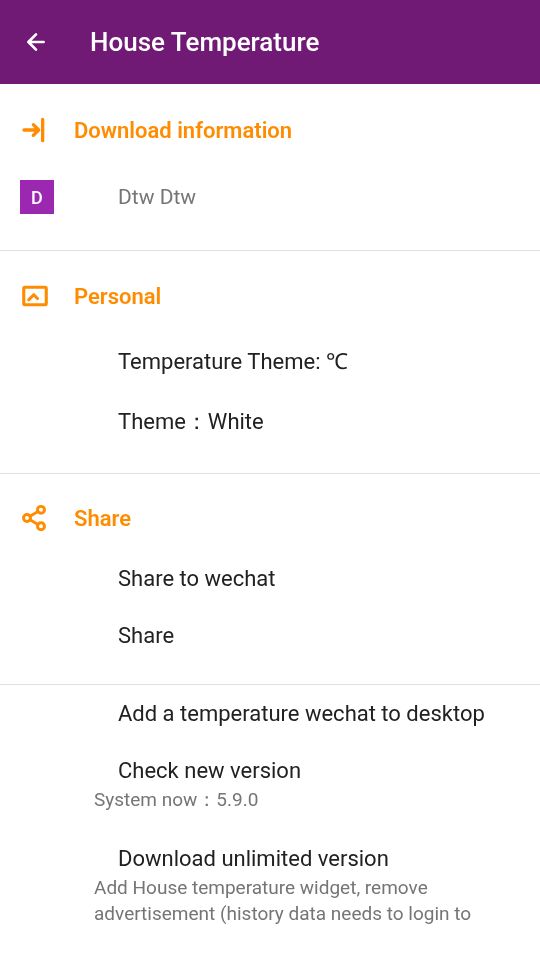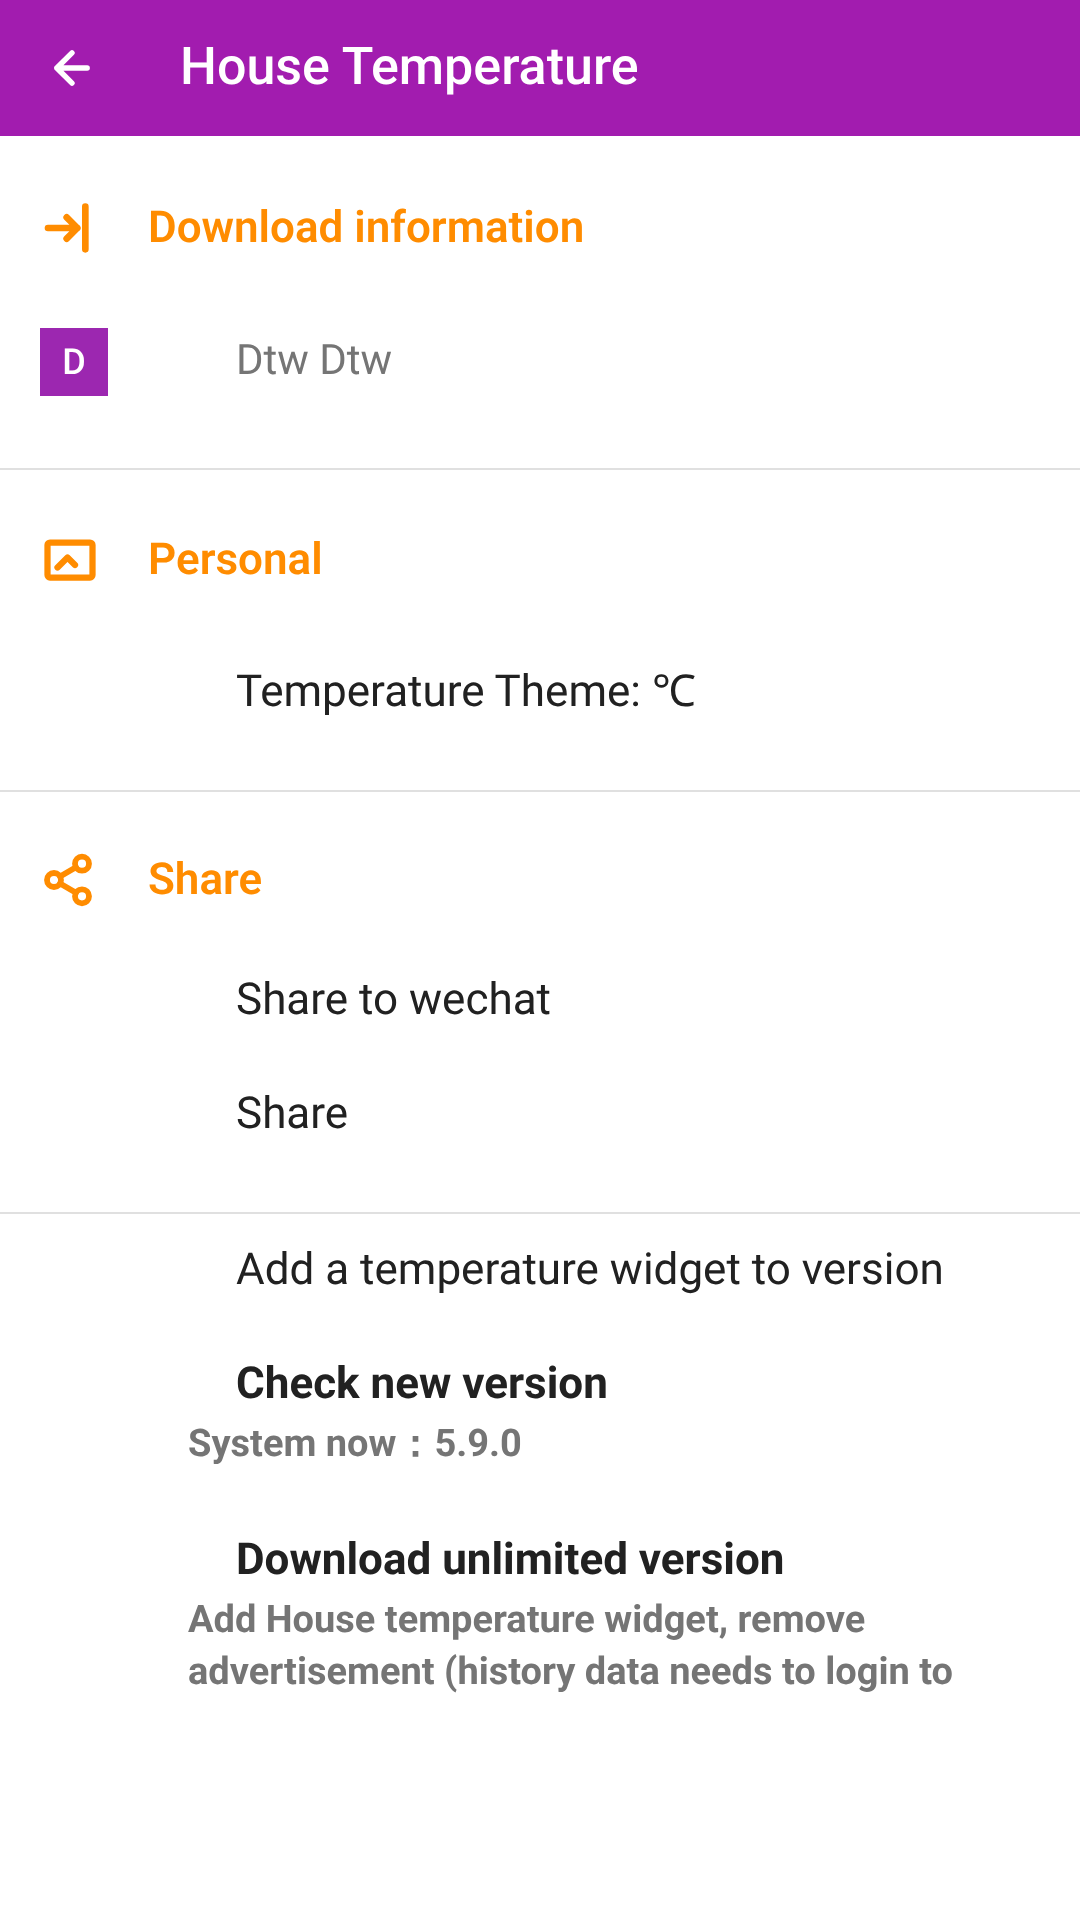"House Temperature" .header { background: #a21caf -> #701a75; height: 68px -> 84px }
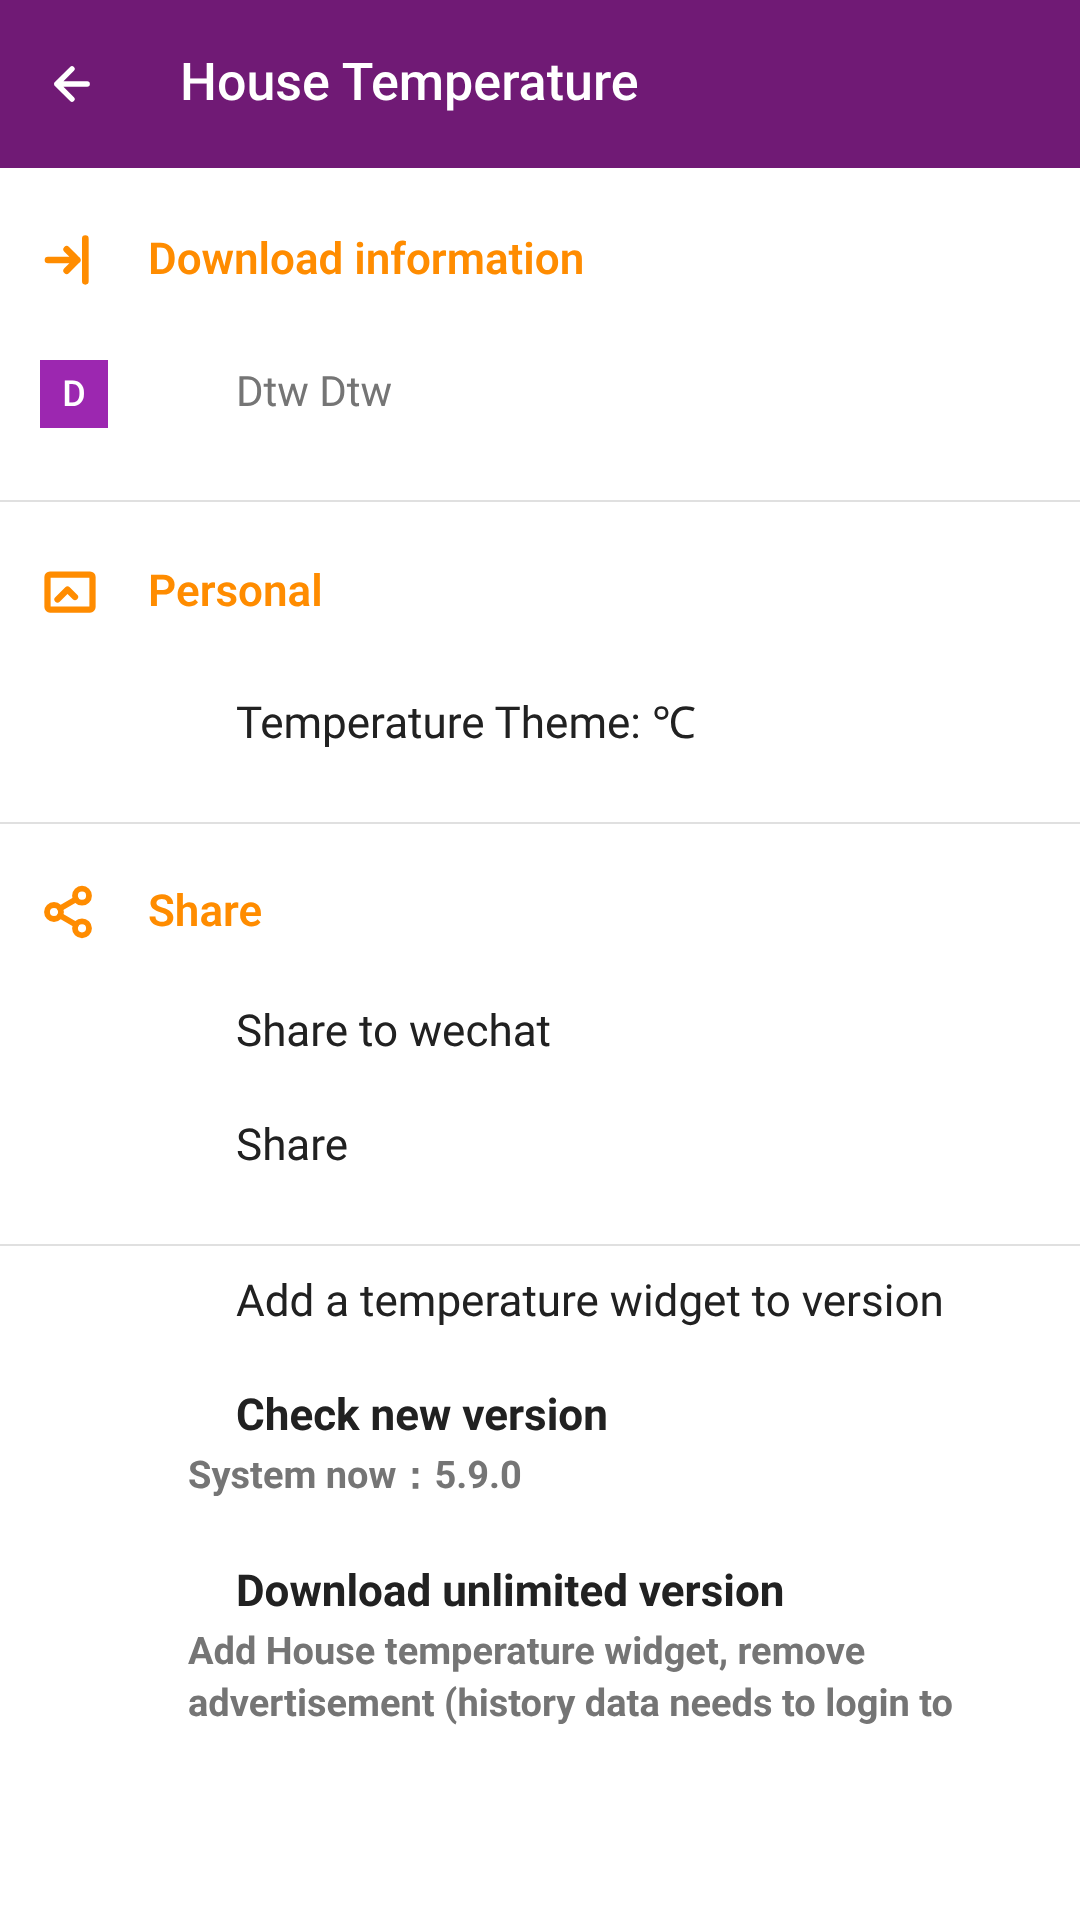"Theme：White" div.row { html: none -> <div> <div>Theme：White</div> </div> }
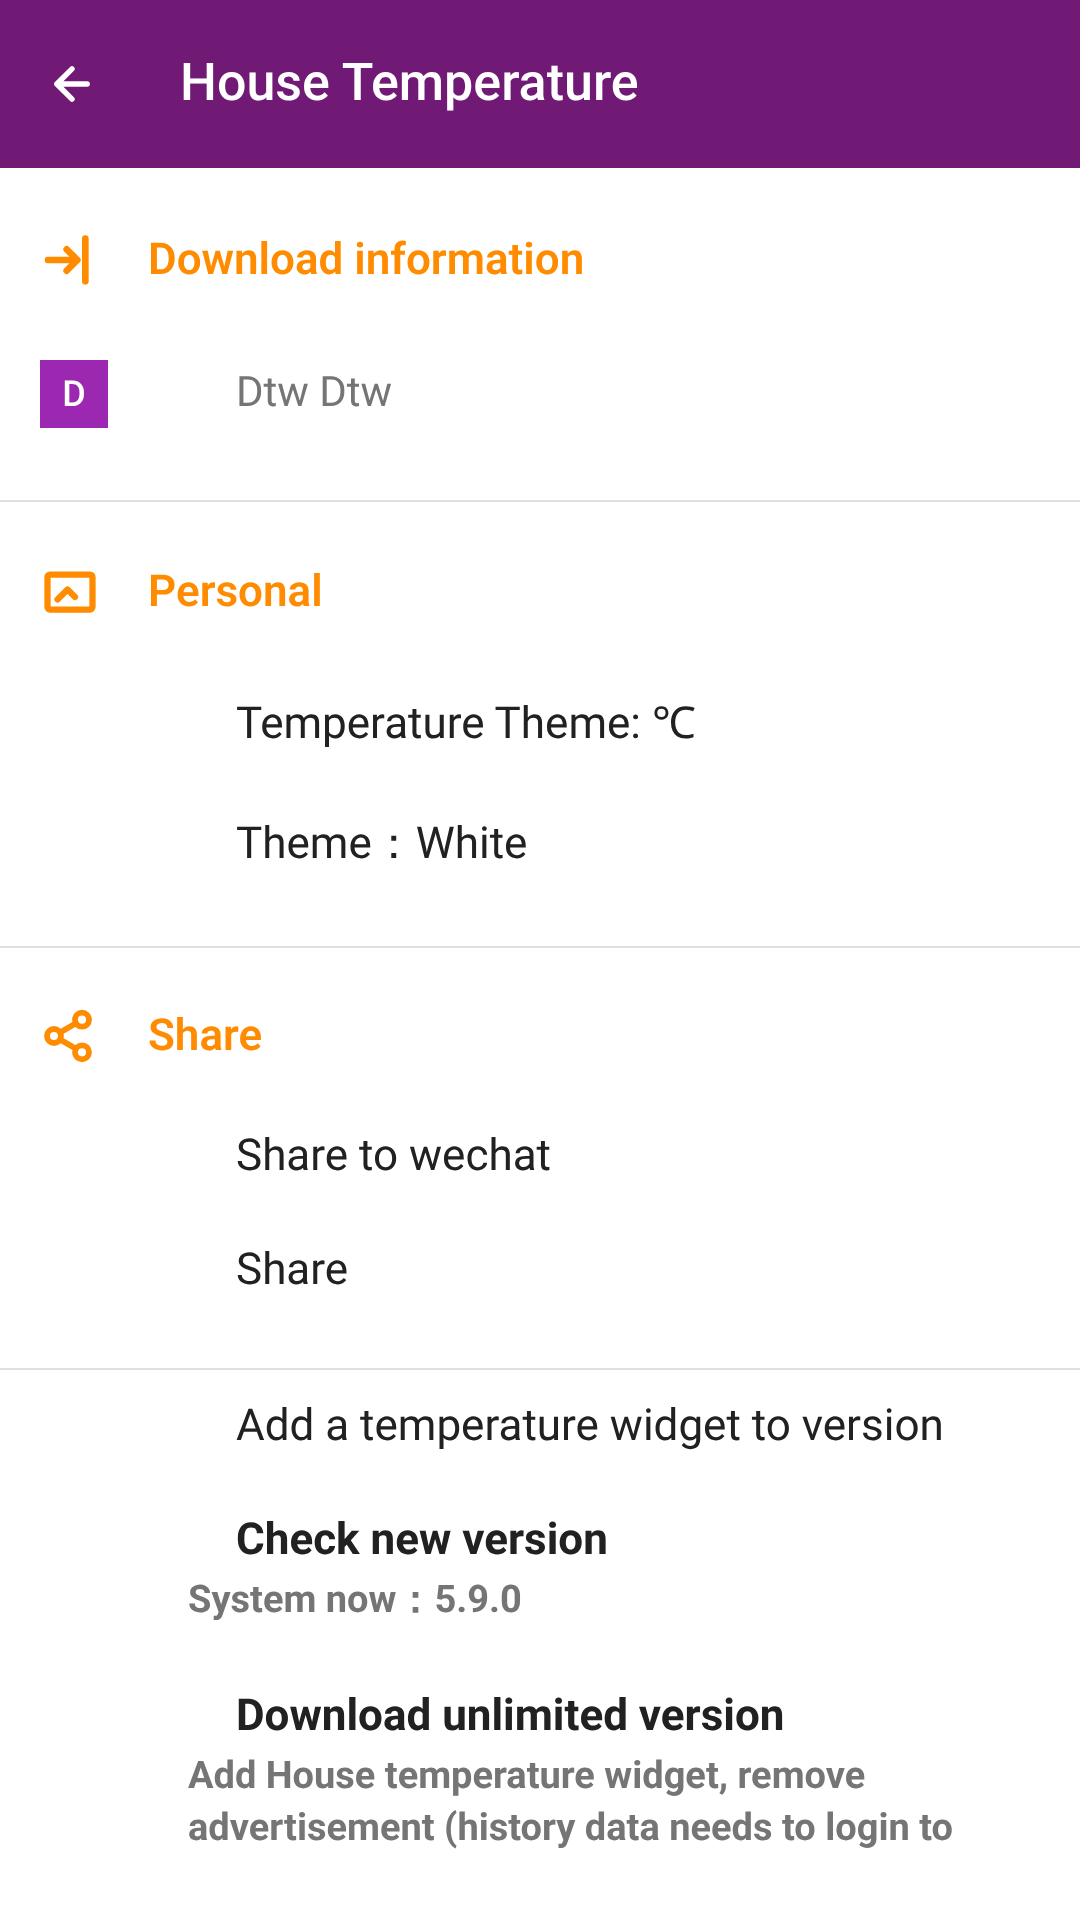"Add a temperature widget to" div.row-text { text: widget to version -> wechat to desktop }
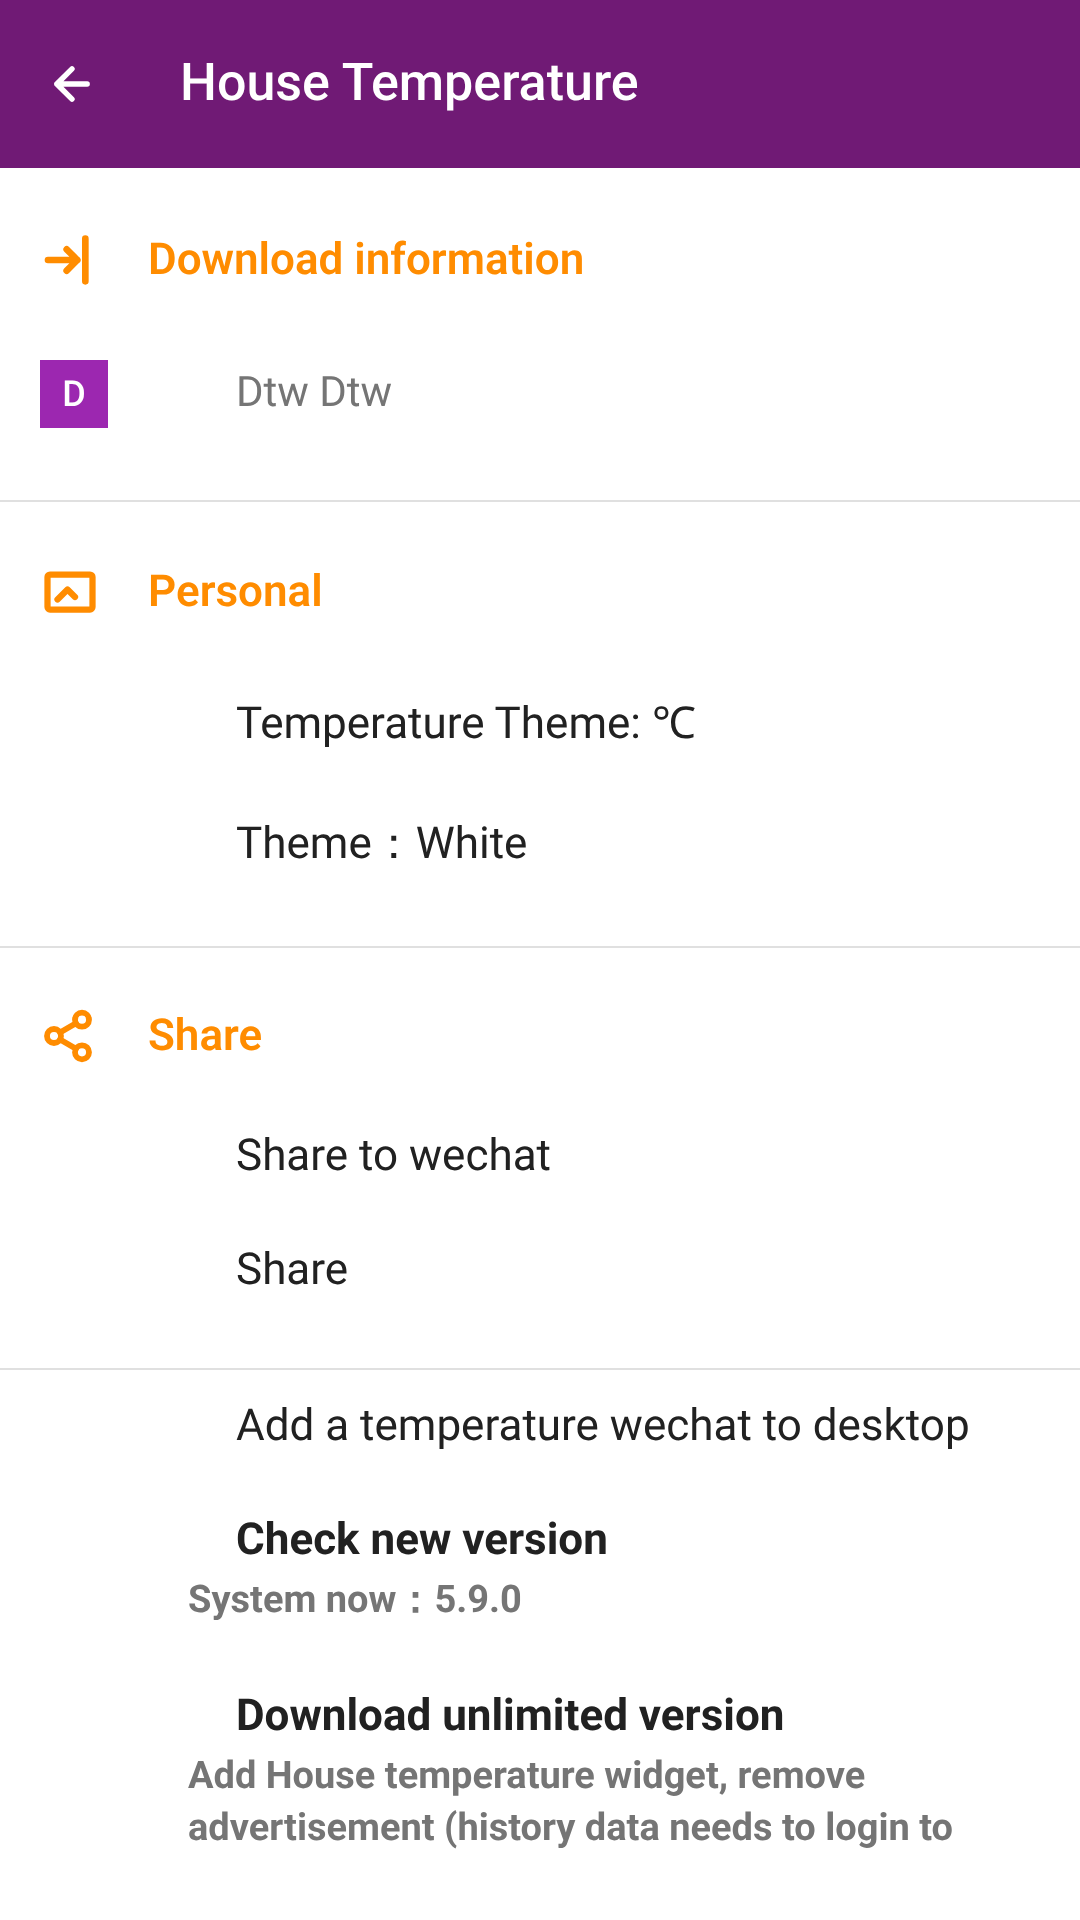"Check new version" .row-content { font-weight: bold -> none }
